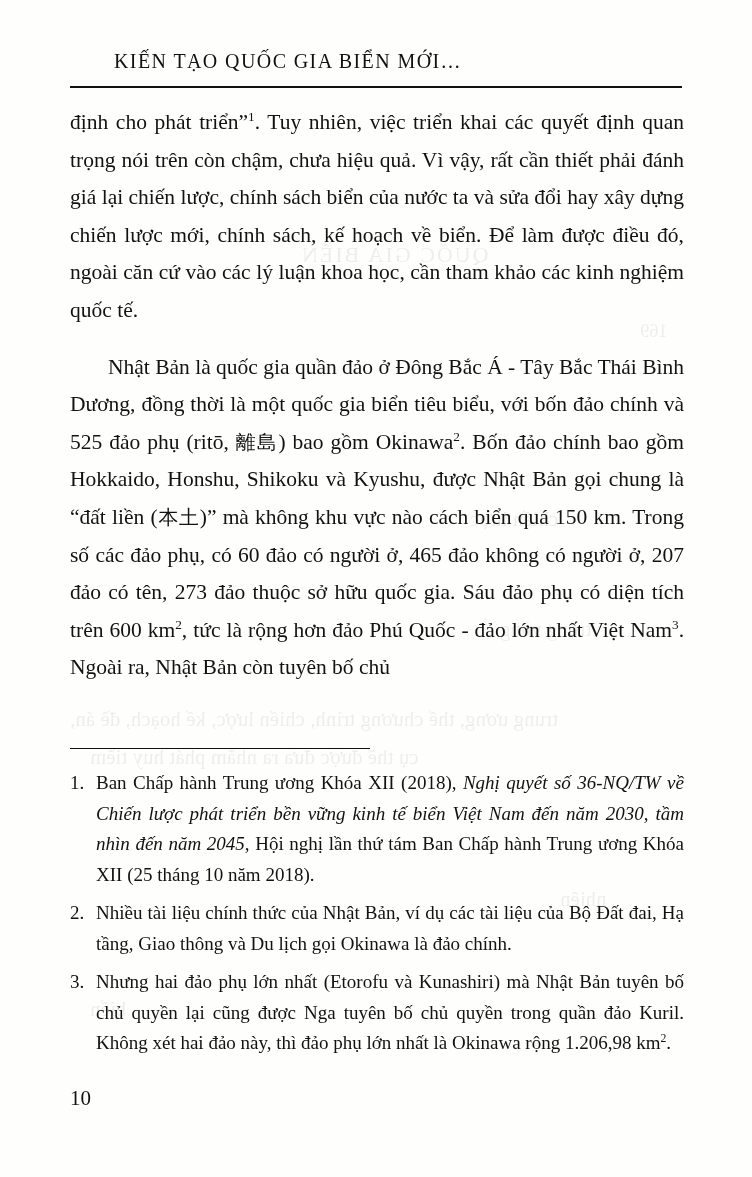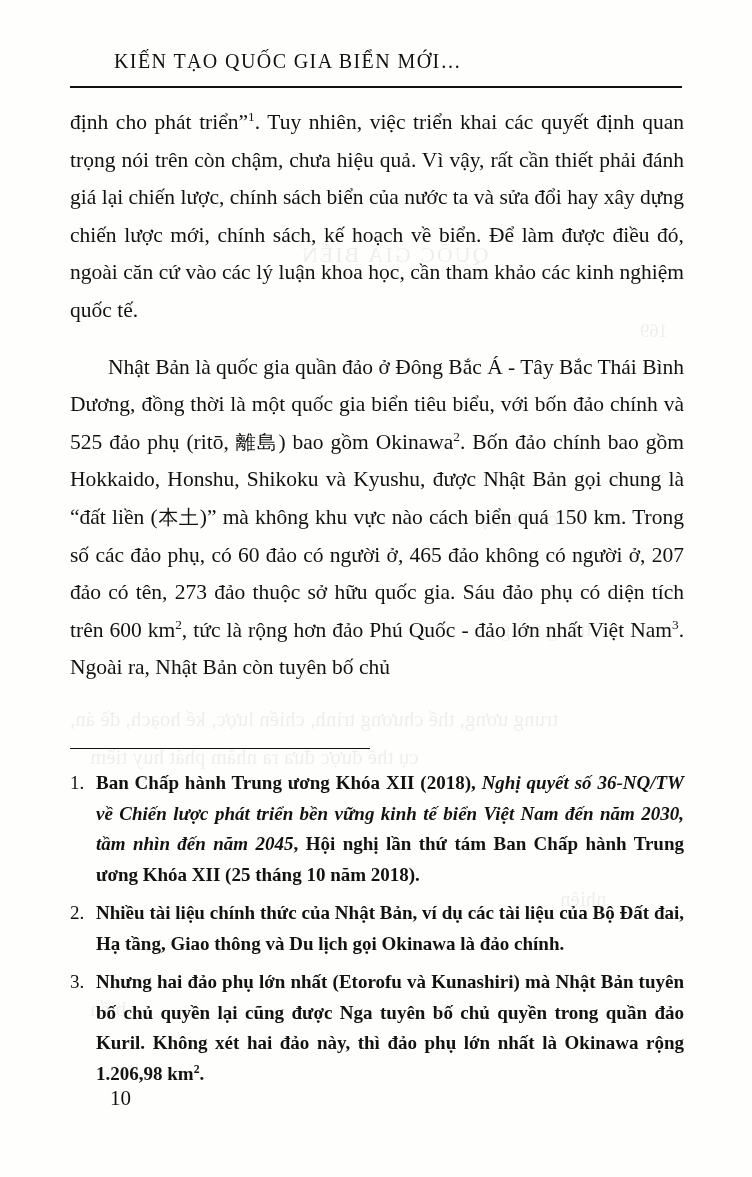"Ban Chấp hành Trung ương" .fn-body { font-weight: bold -> none }
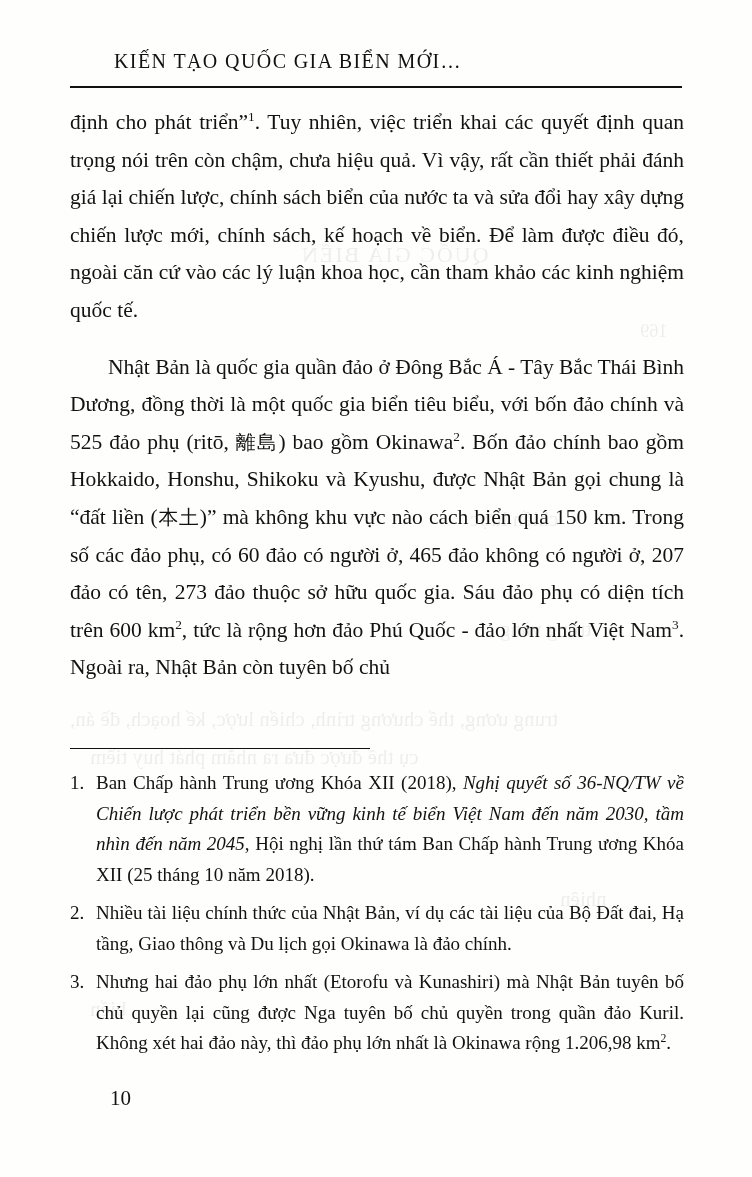"10" .page-number { margin-left: 40px -> none }
